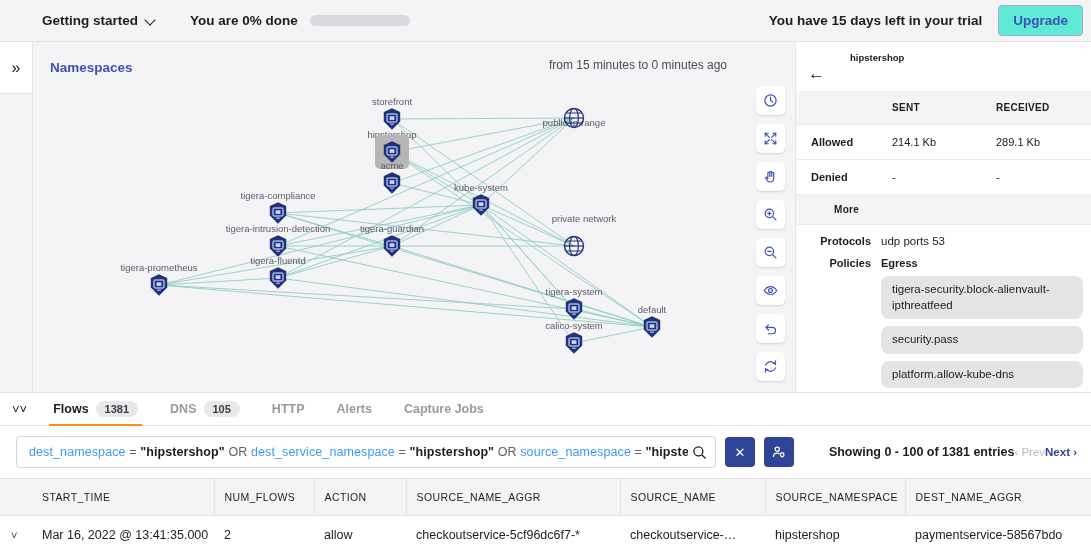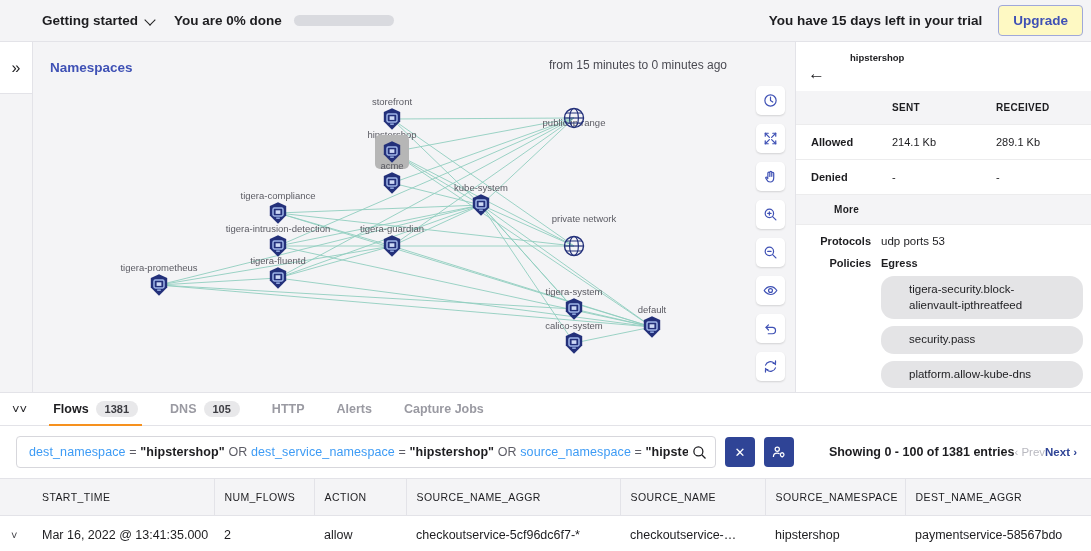"You are 0% done" .done-text { margin-left: 18px -> 34px }
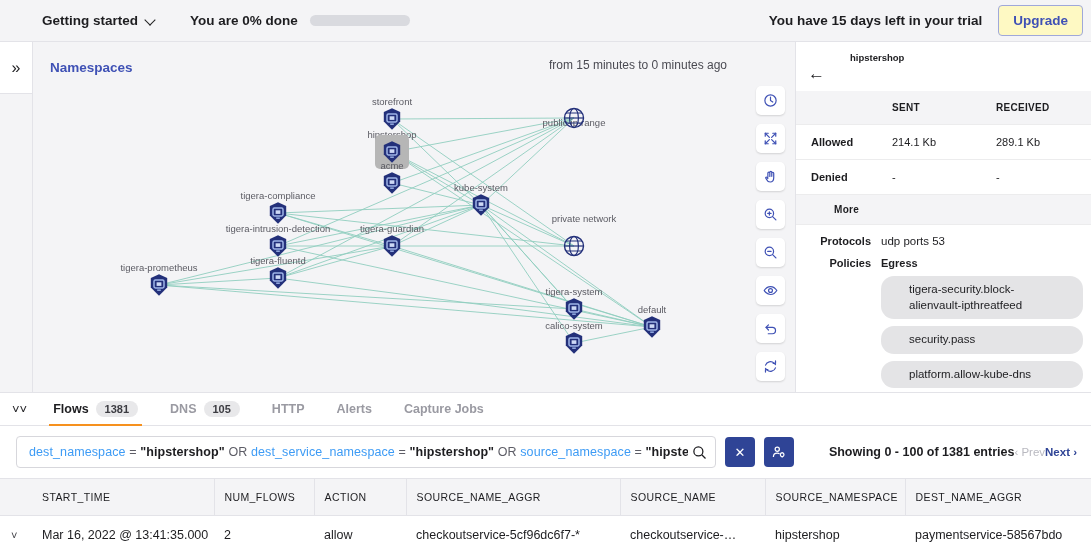"Upgrade" .upgrade-btn { background: #fef9c3 -> #5eead4 }
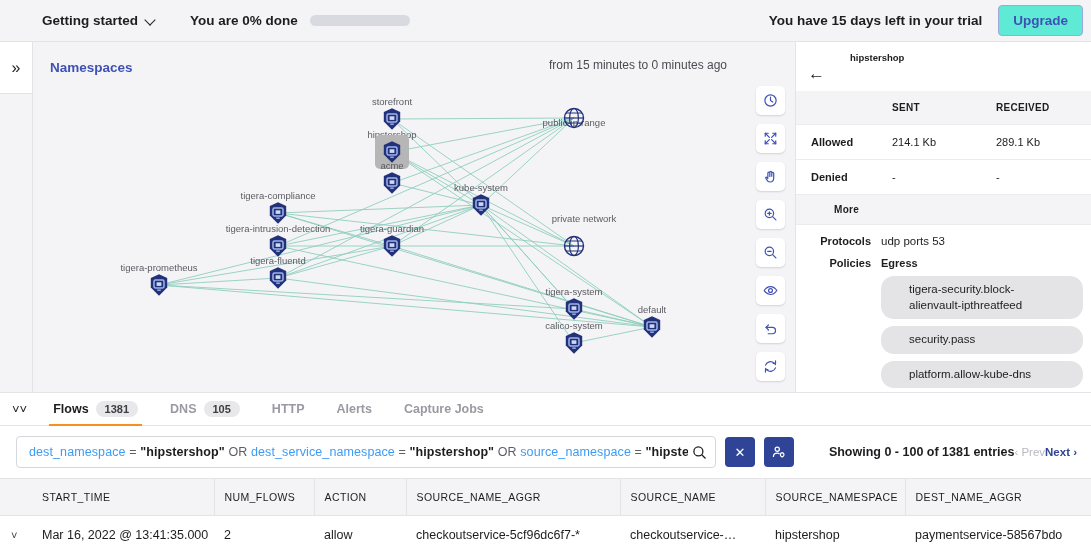"tigera-security.block-alienvault-ipthrea" .pill { border-radius: 13px -> 8px; padding: 6px 28px -> 6px 11px }
